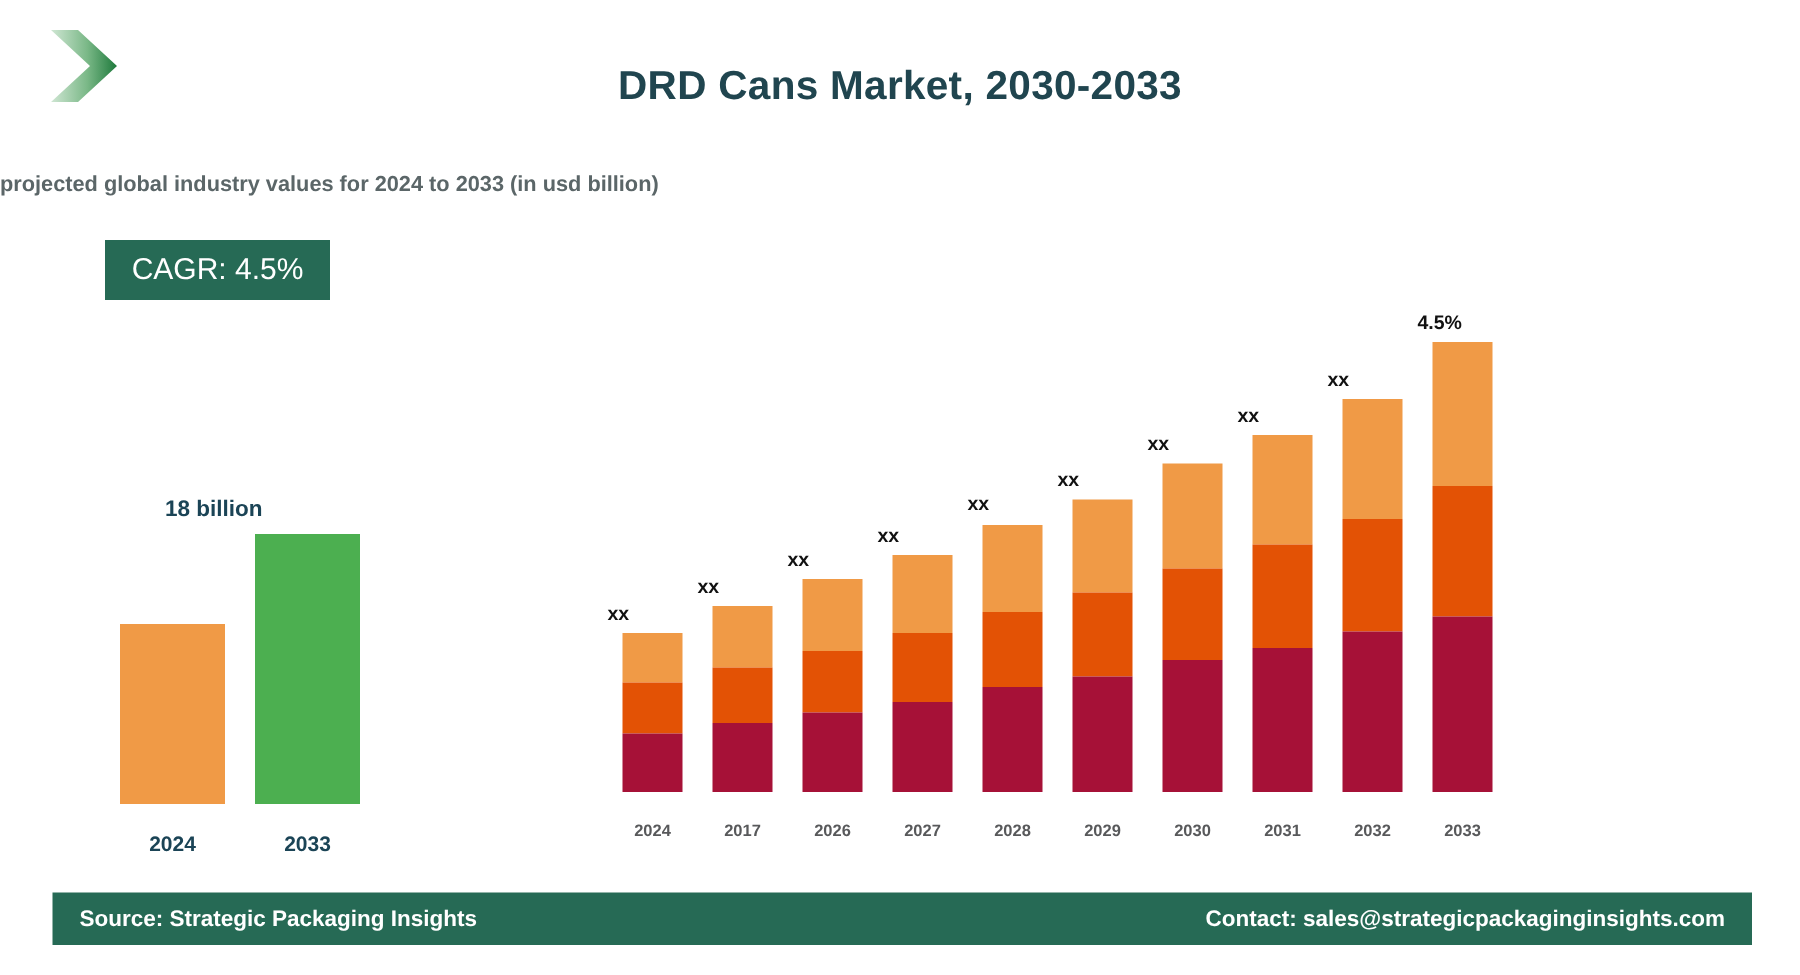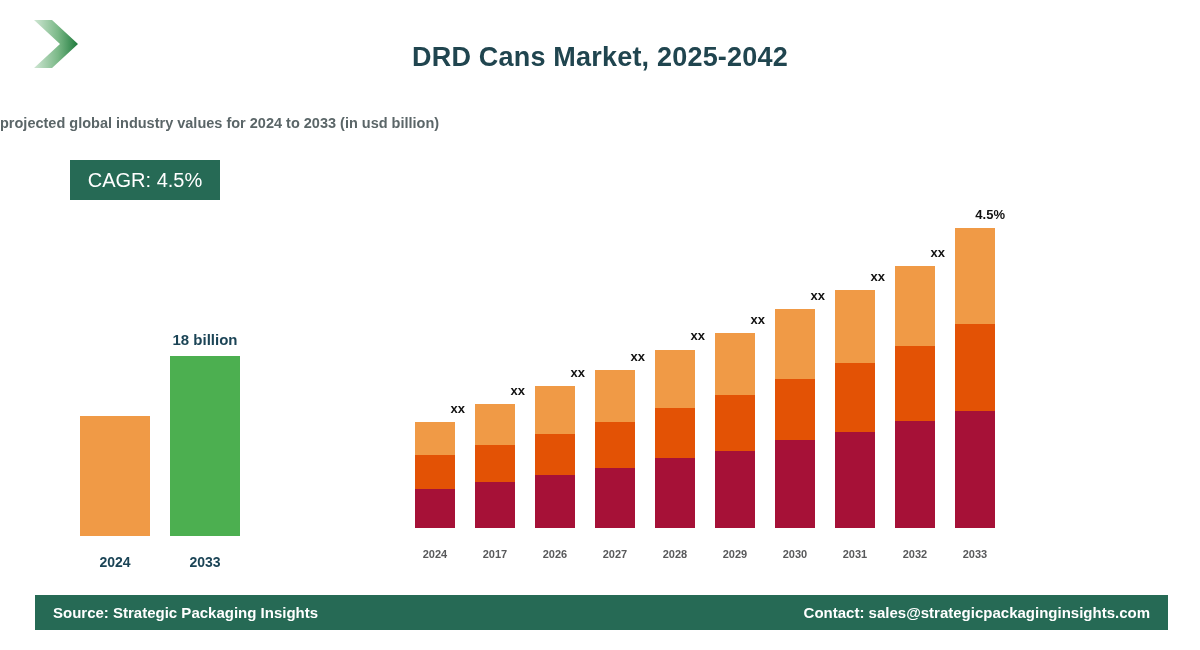"DRD Cans Market, 2025-2042" div.title { text: 2025-2042 -> 2030-2033 }
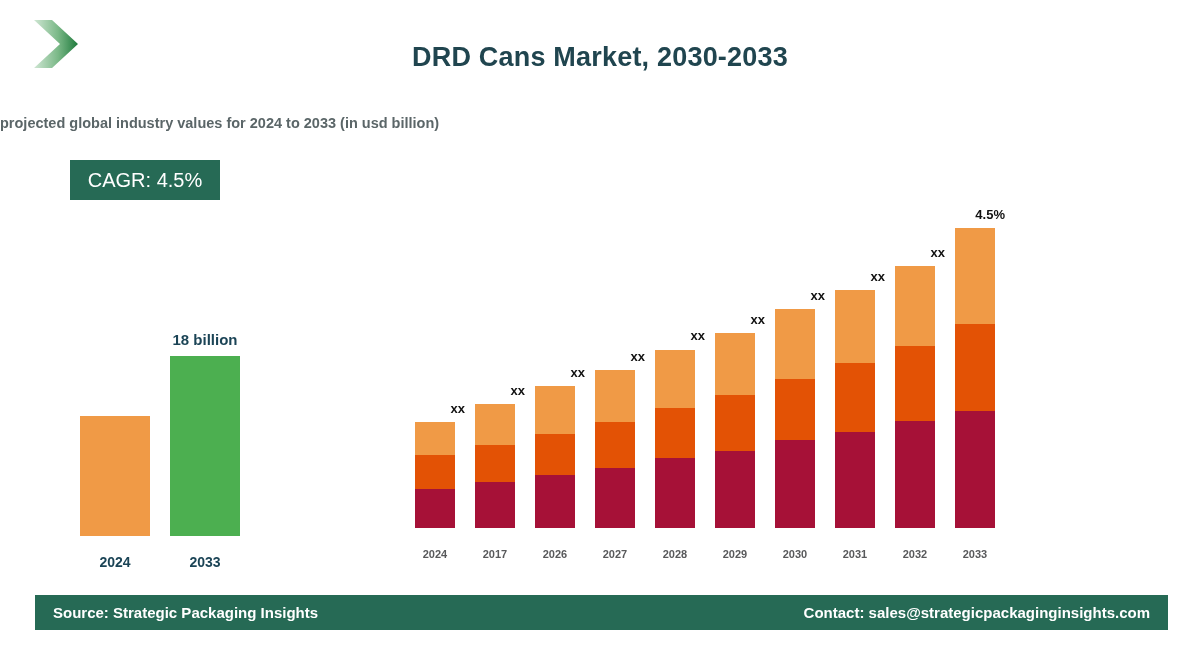"4.5%" .stop { text-align: right -> left }
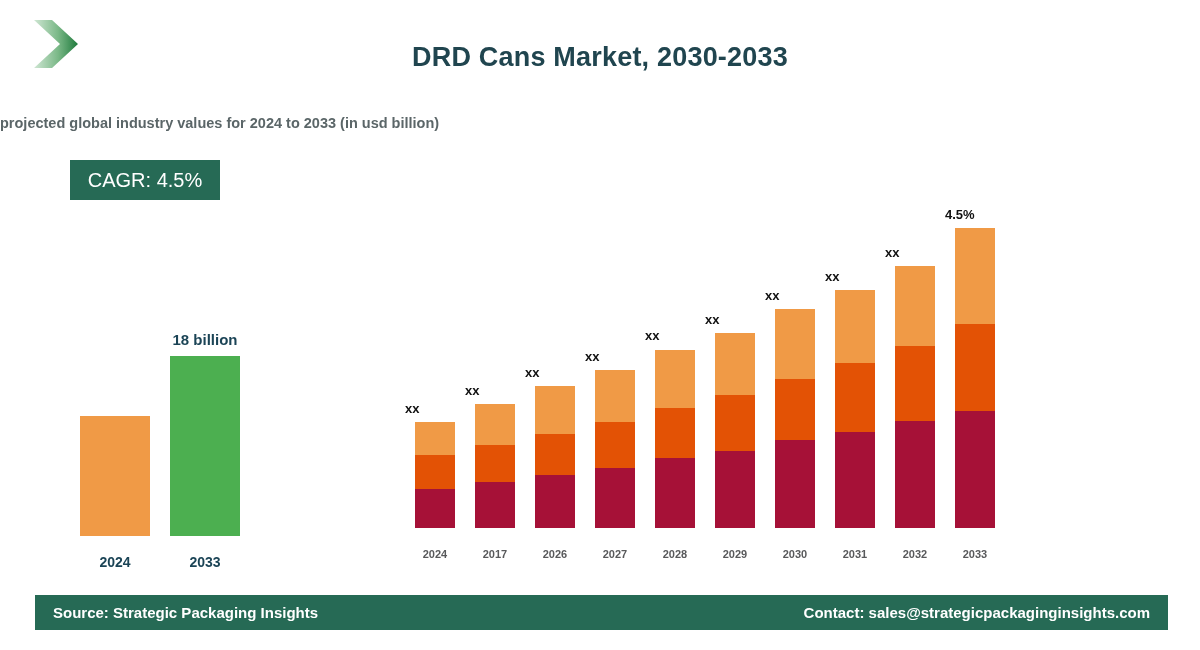"18 billion" .cmp-val { text-align: center -> left }
